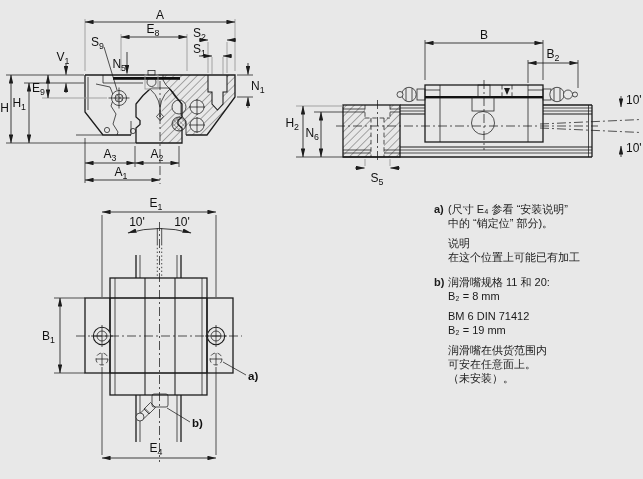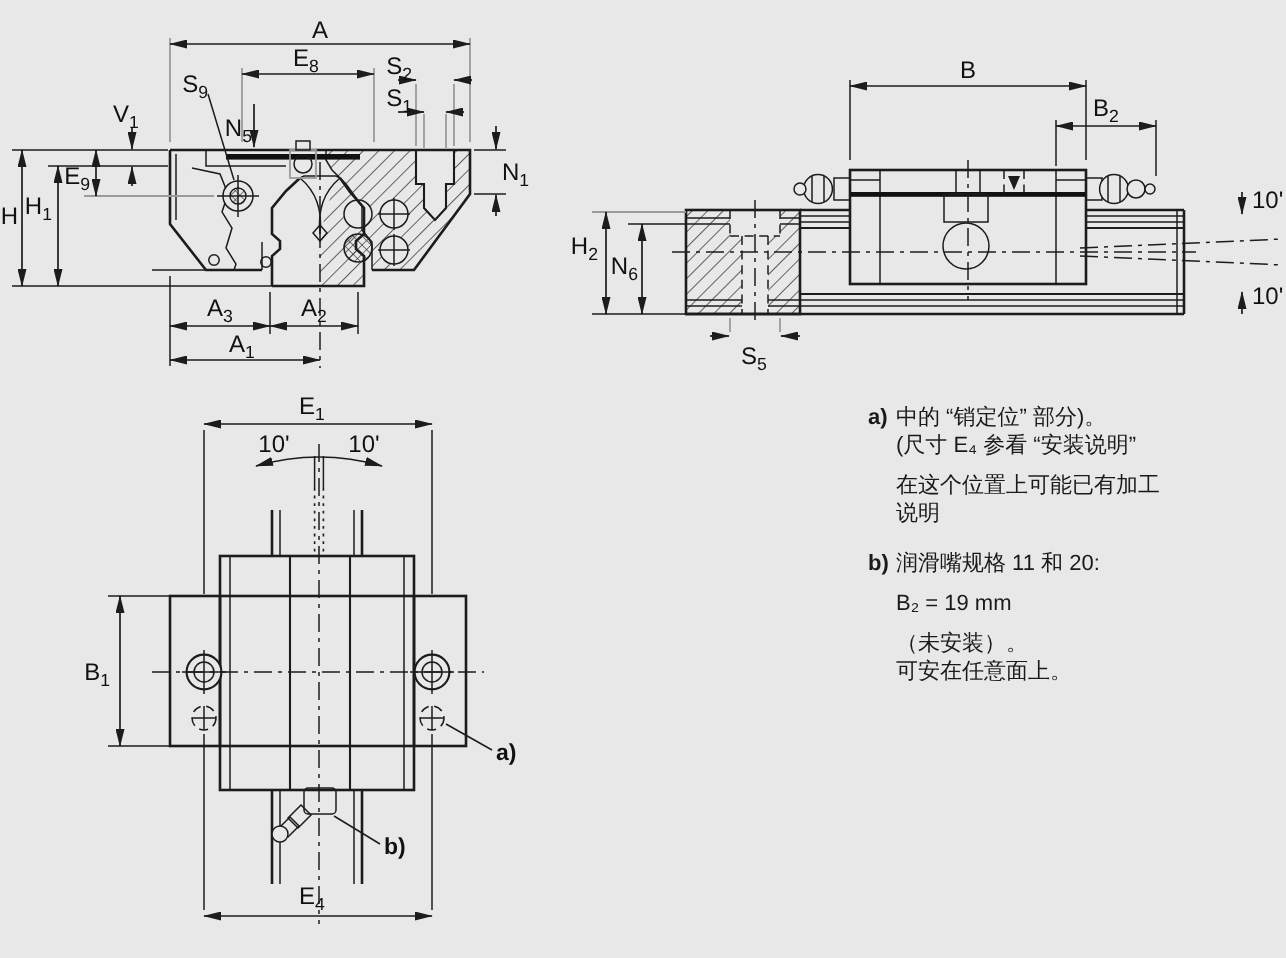"中的 “销定位” 部分)。" div { order: before "(尺寸 E₄ 参看 “安装说明”" -> after "(尺寸 E₄ 参看 “安装说明”" }
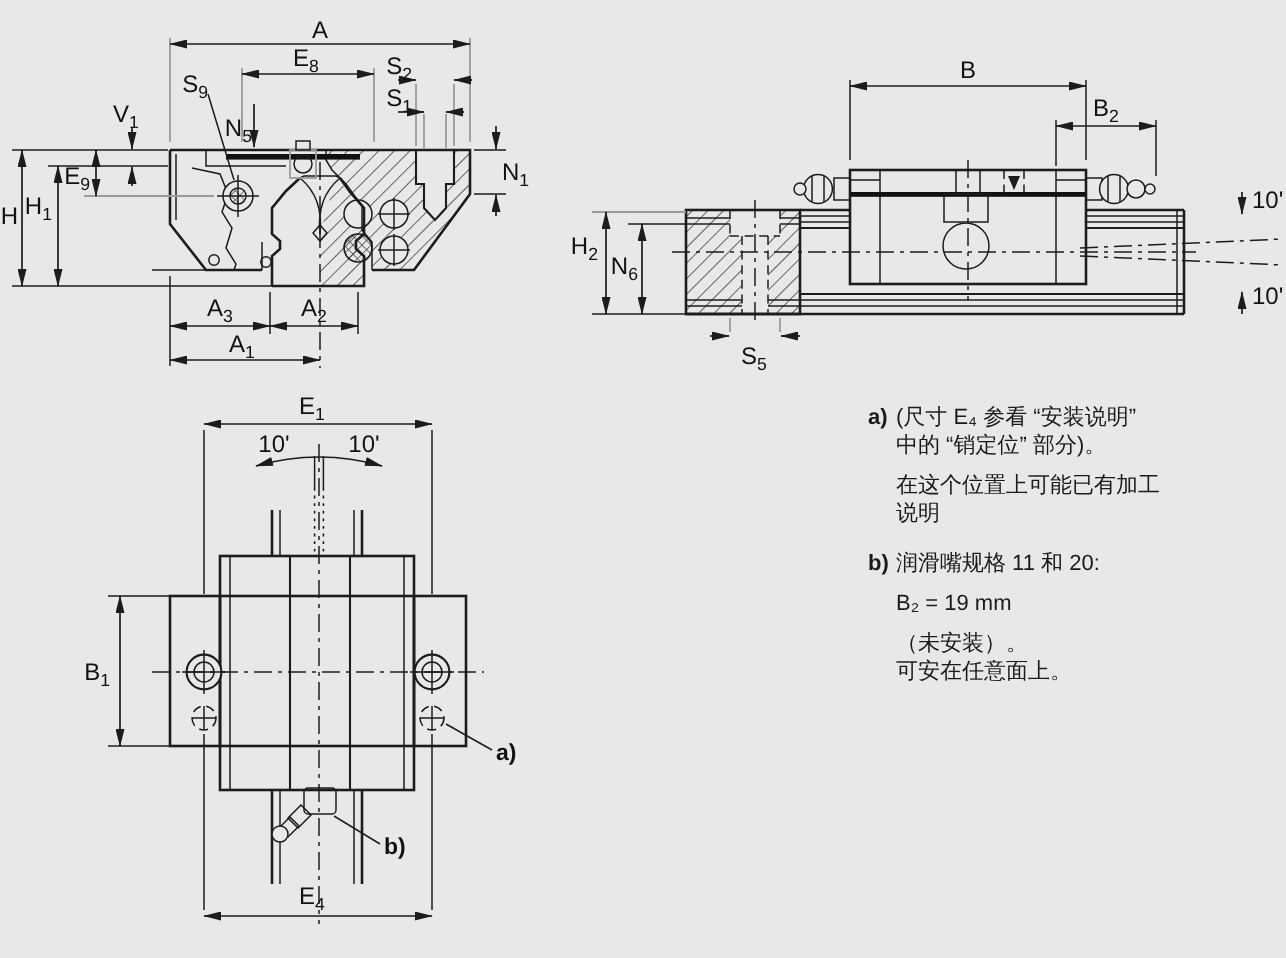"在这个位置上可能已有加工" div { order: before "说明" -> after "说明" }
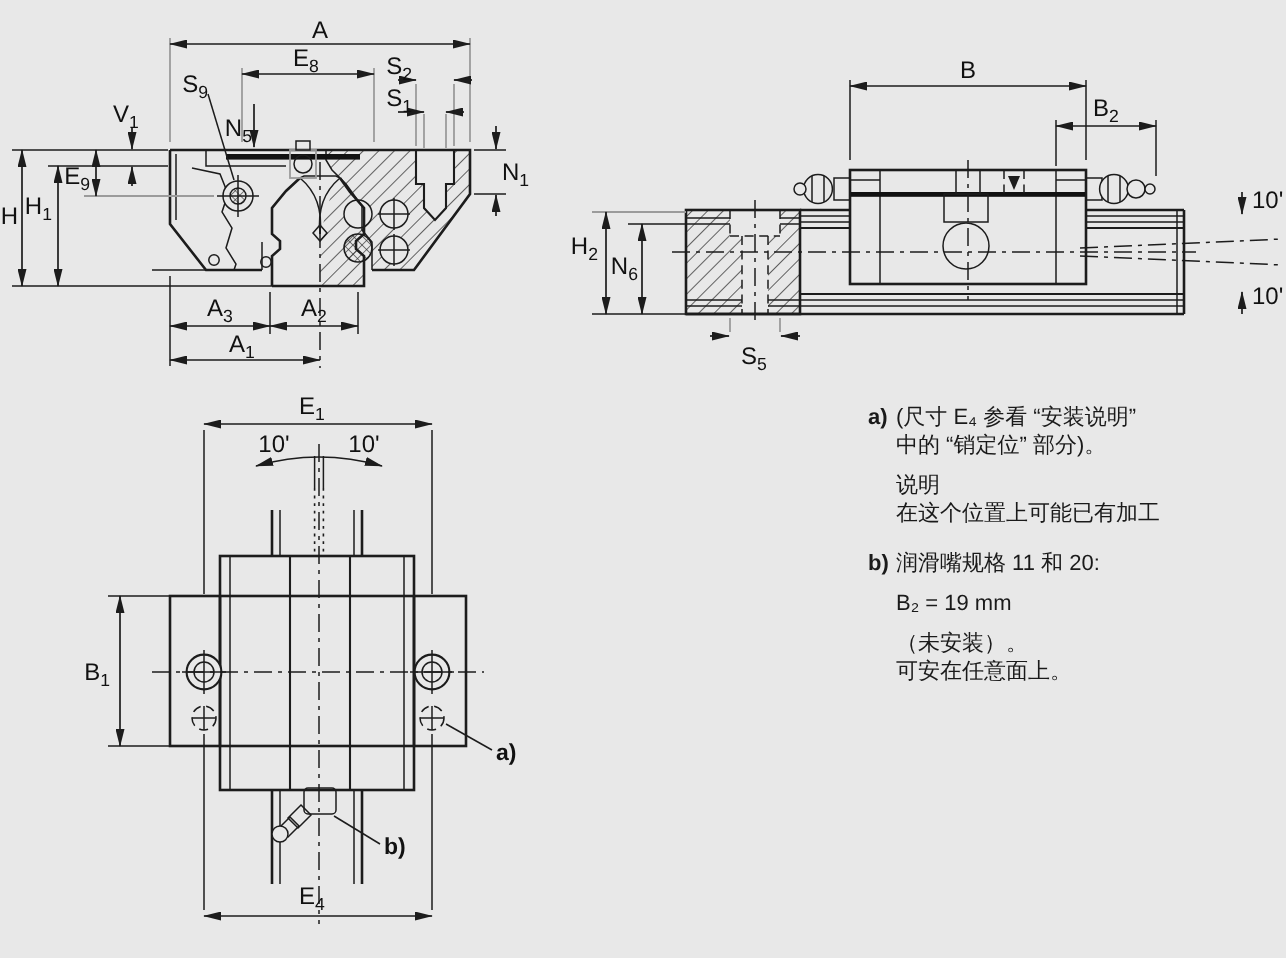"B₂ = 8 mm" div { html: none -> <div>B₂ = 8 mm</div> }
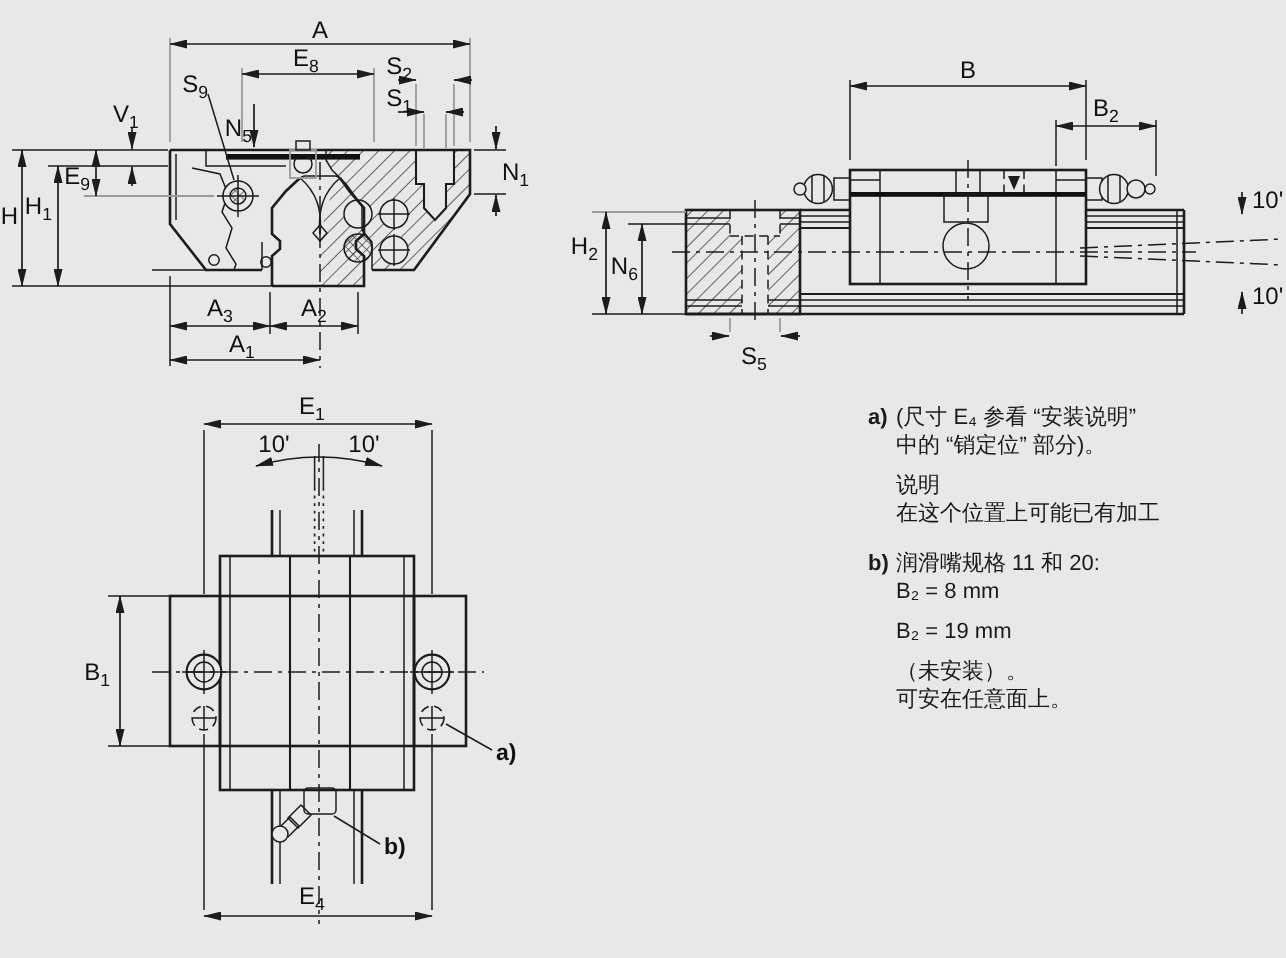"BM 6 DIN 71412" div { html: none -> <div>BM 6 DIN 71412</div> }
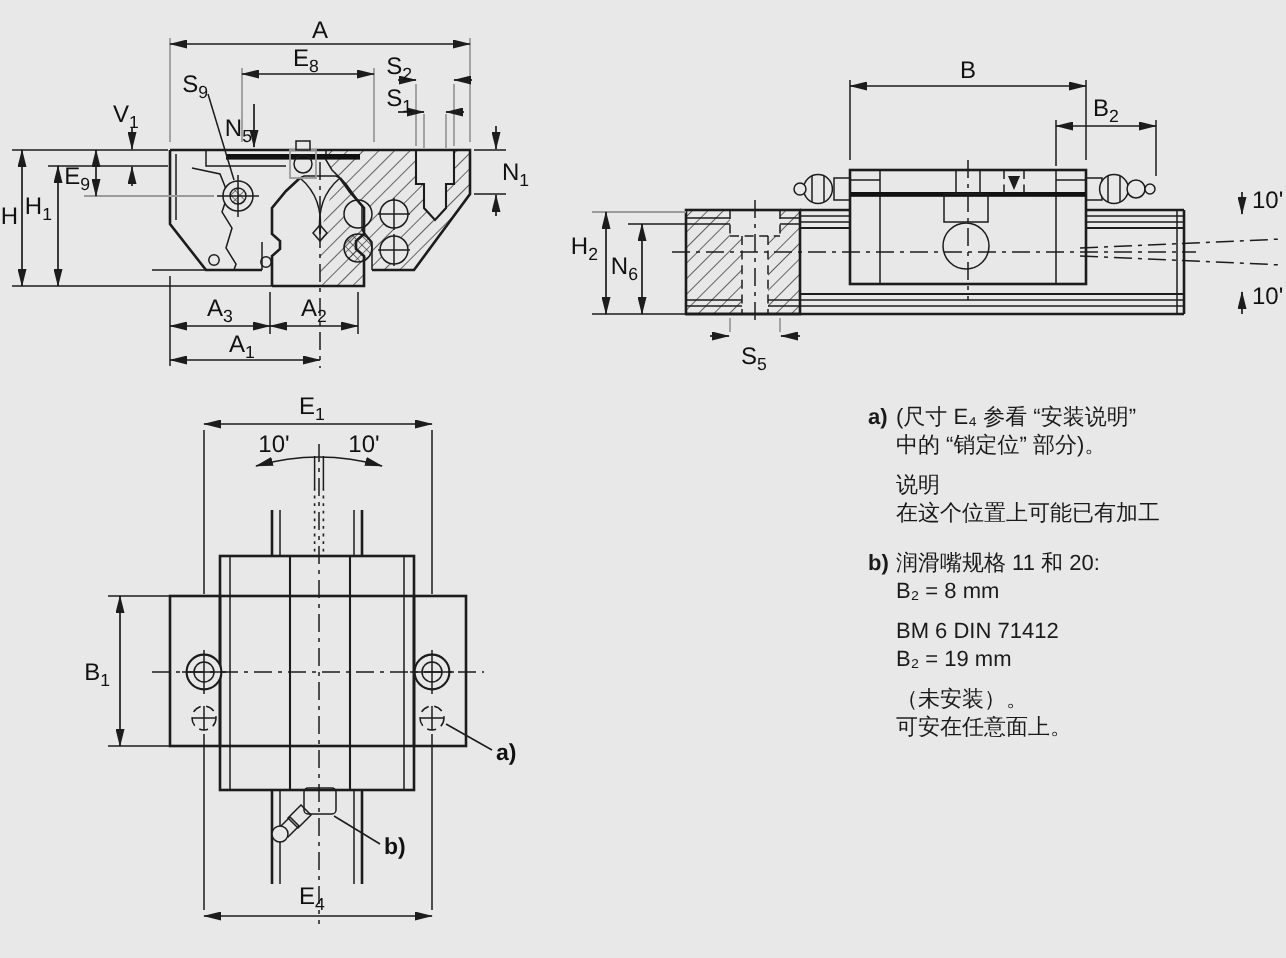"润滑嘴在供货范围内" div { html: none -> <div>润滑嘴在供货范围内</div> }
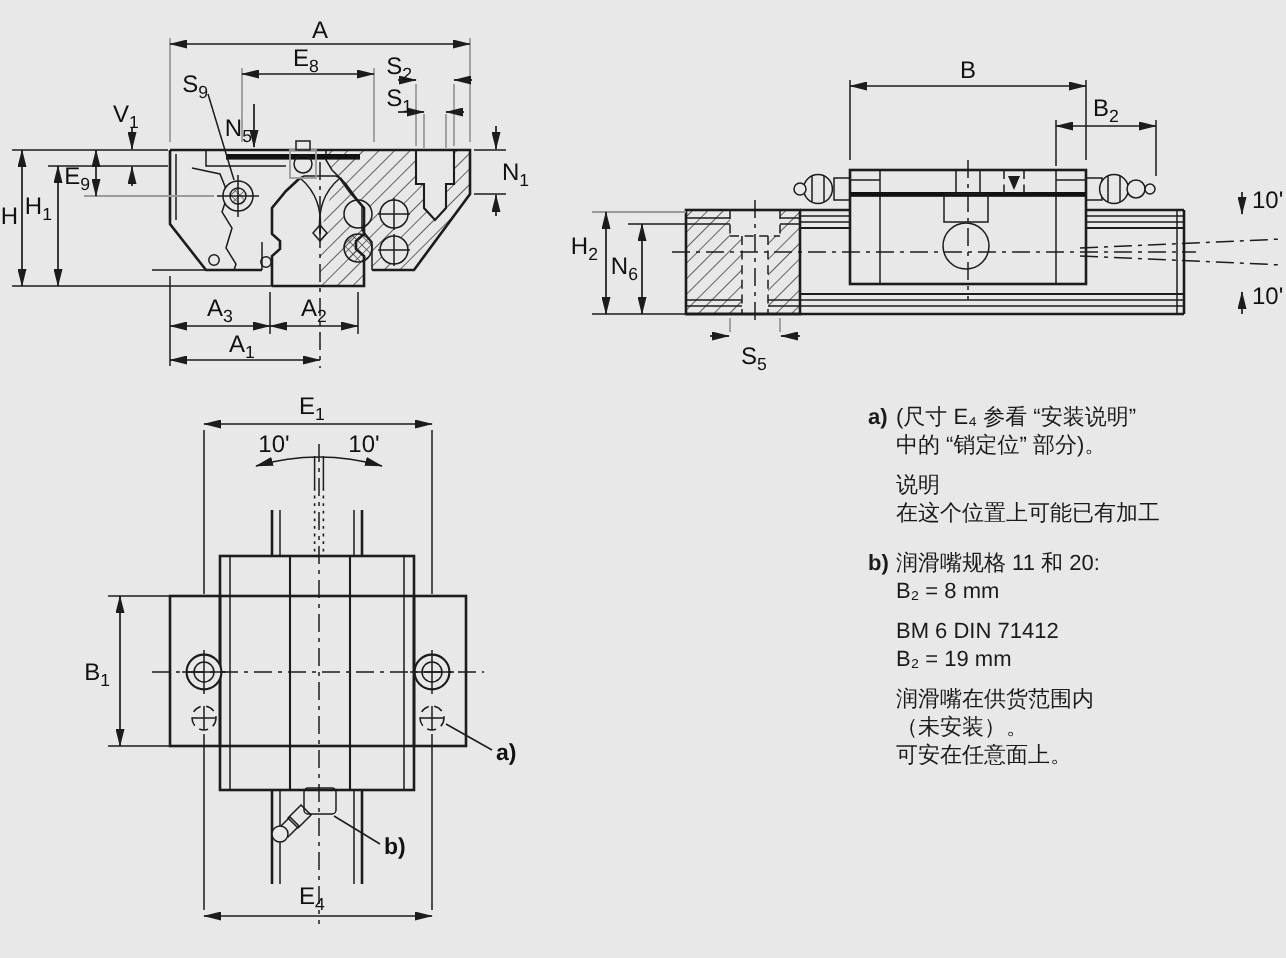"（未安装）。" div { order: before "可安在任意面上。" -> after "可安在任意面上。" }
